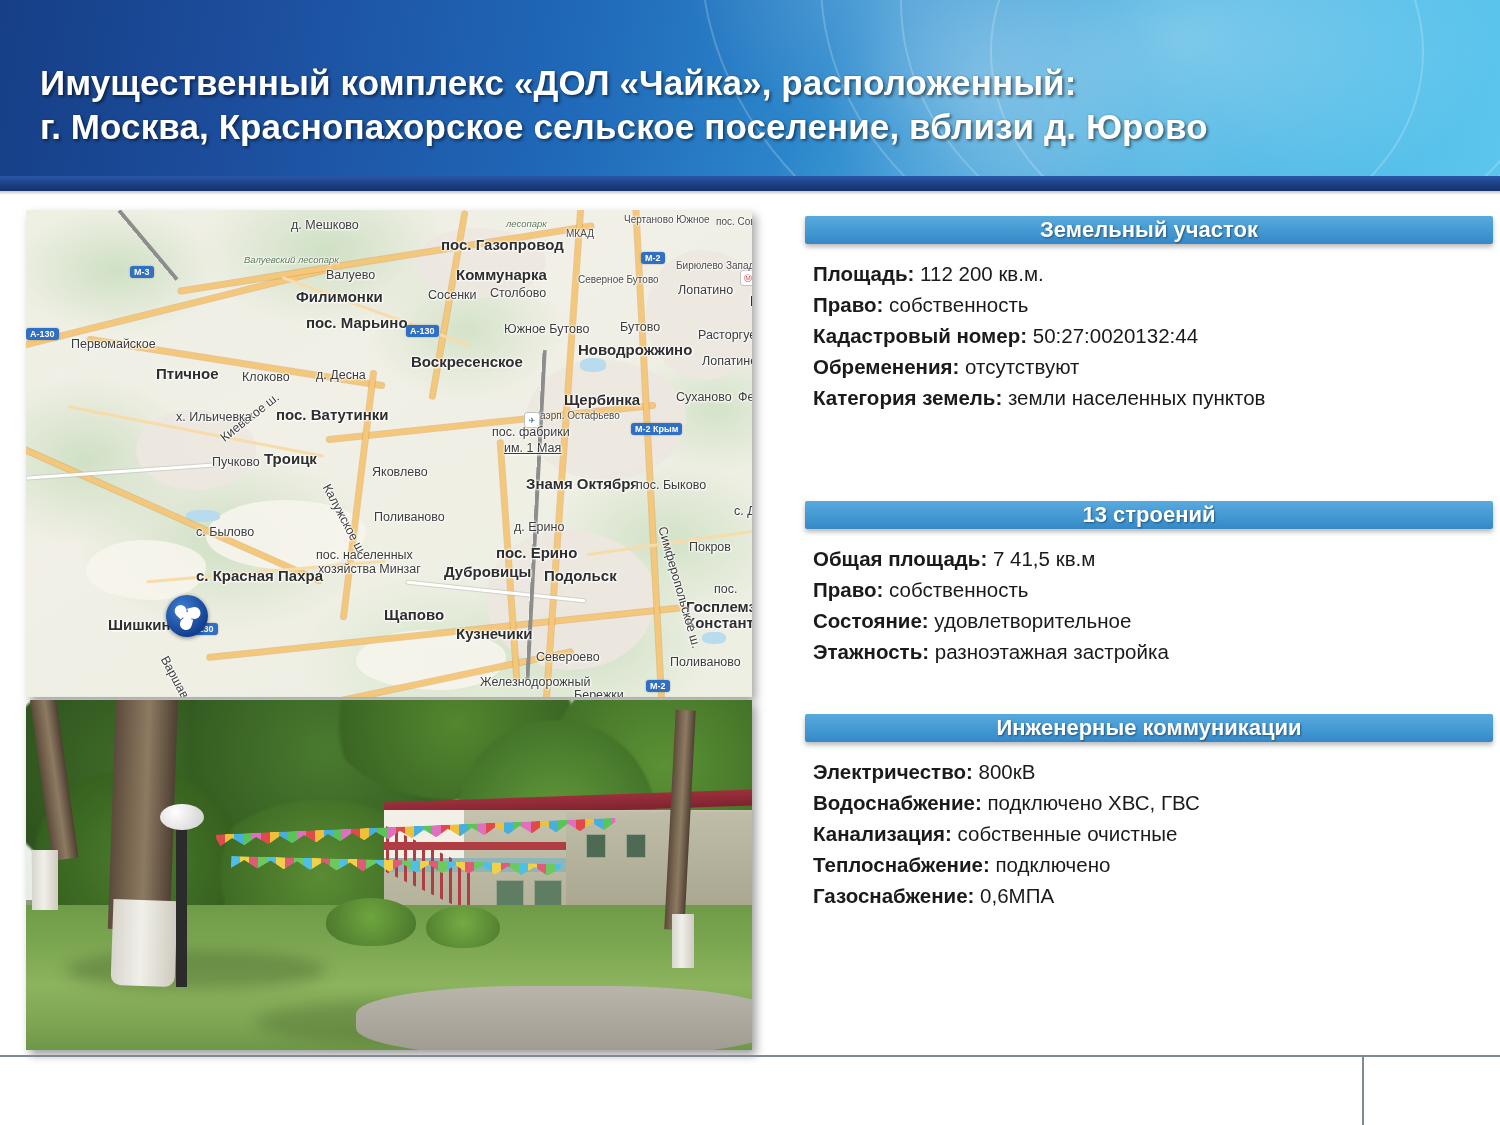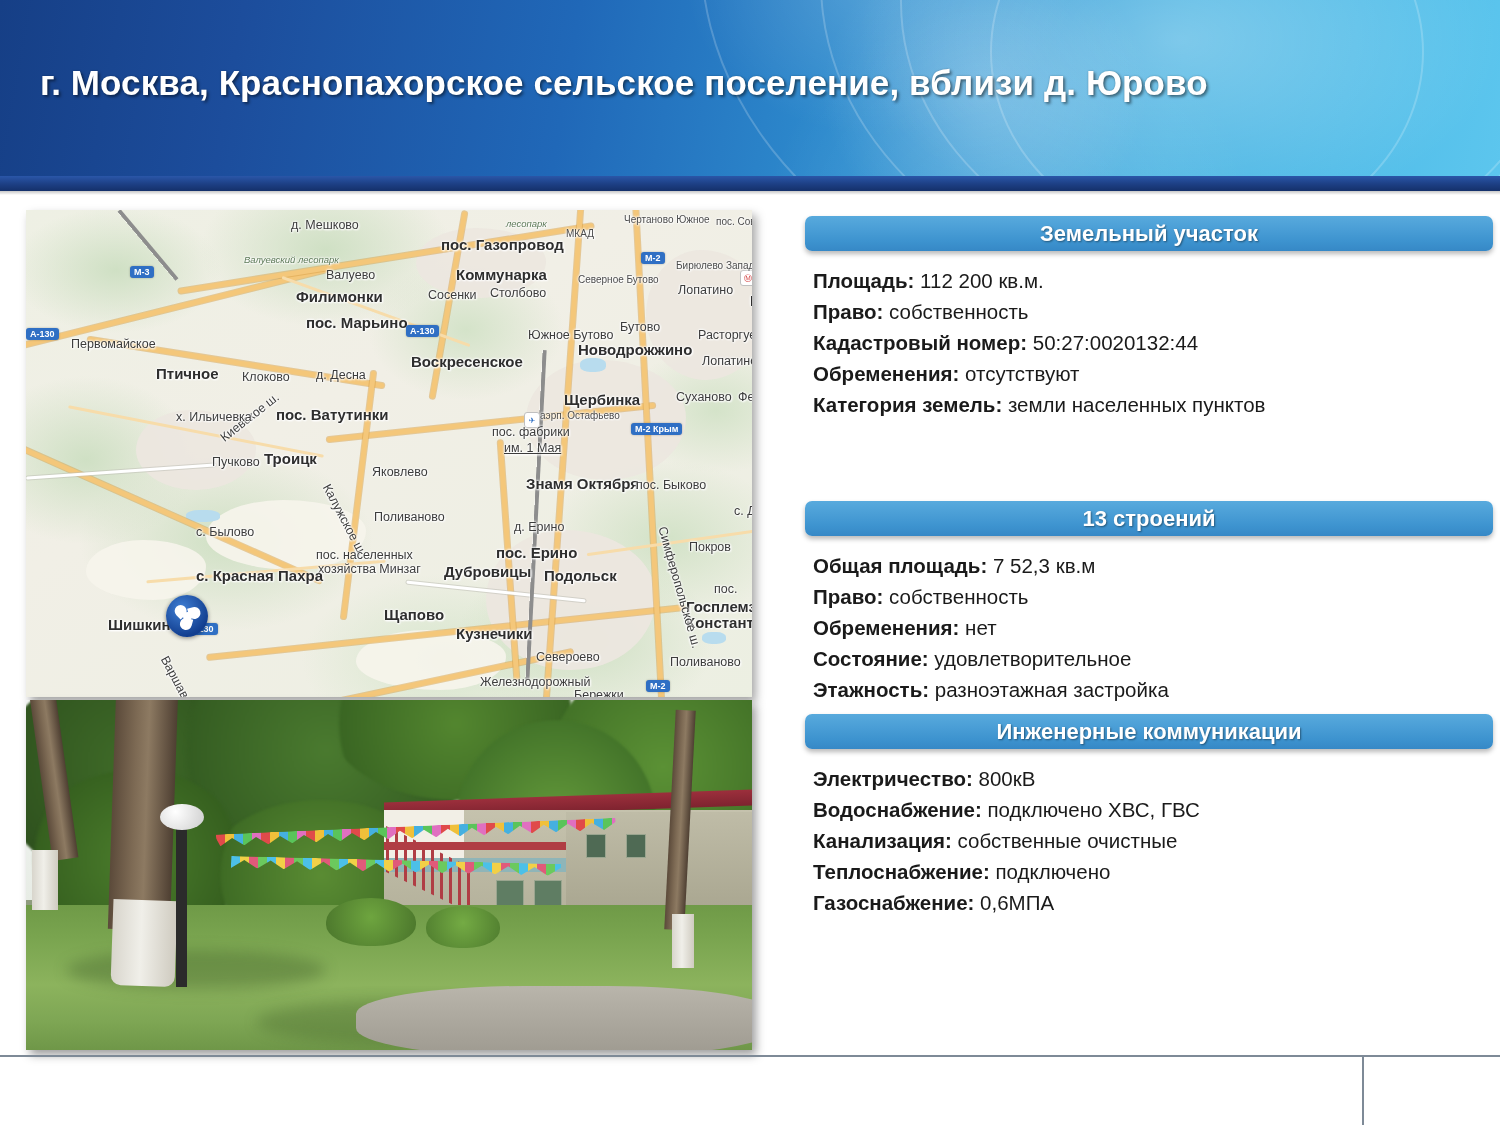"Имущественный комплекс «ДОЛ «Чайка»," span.l1 { html: none -> <span>Имущественный комплекс «ДОЛ «Чайка», расположенный:</span> }
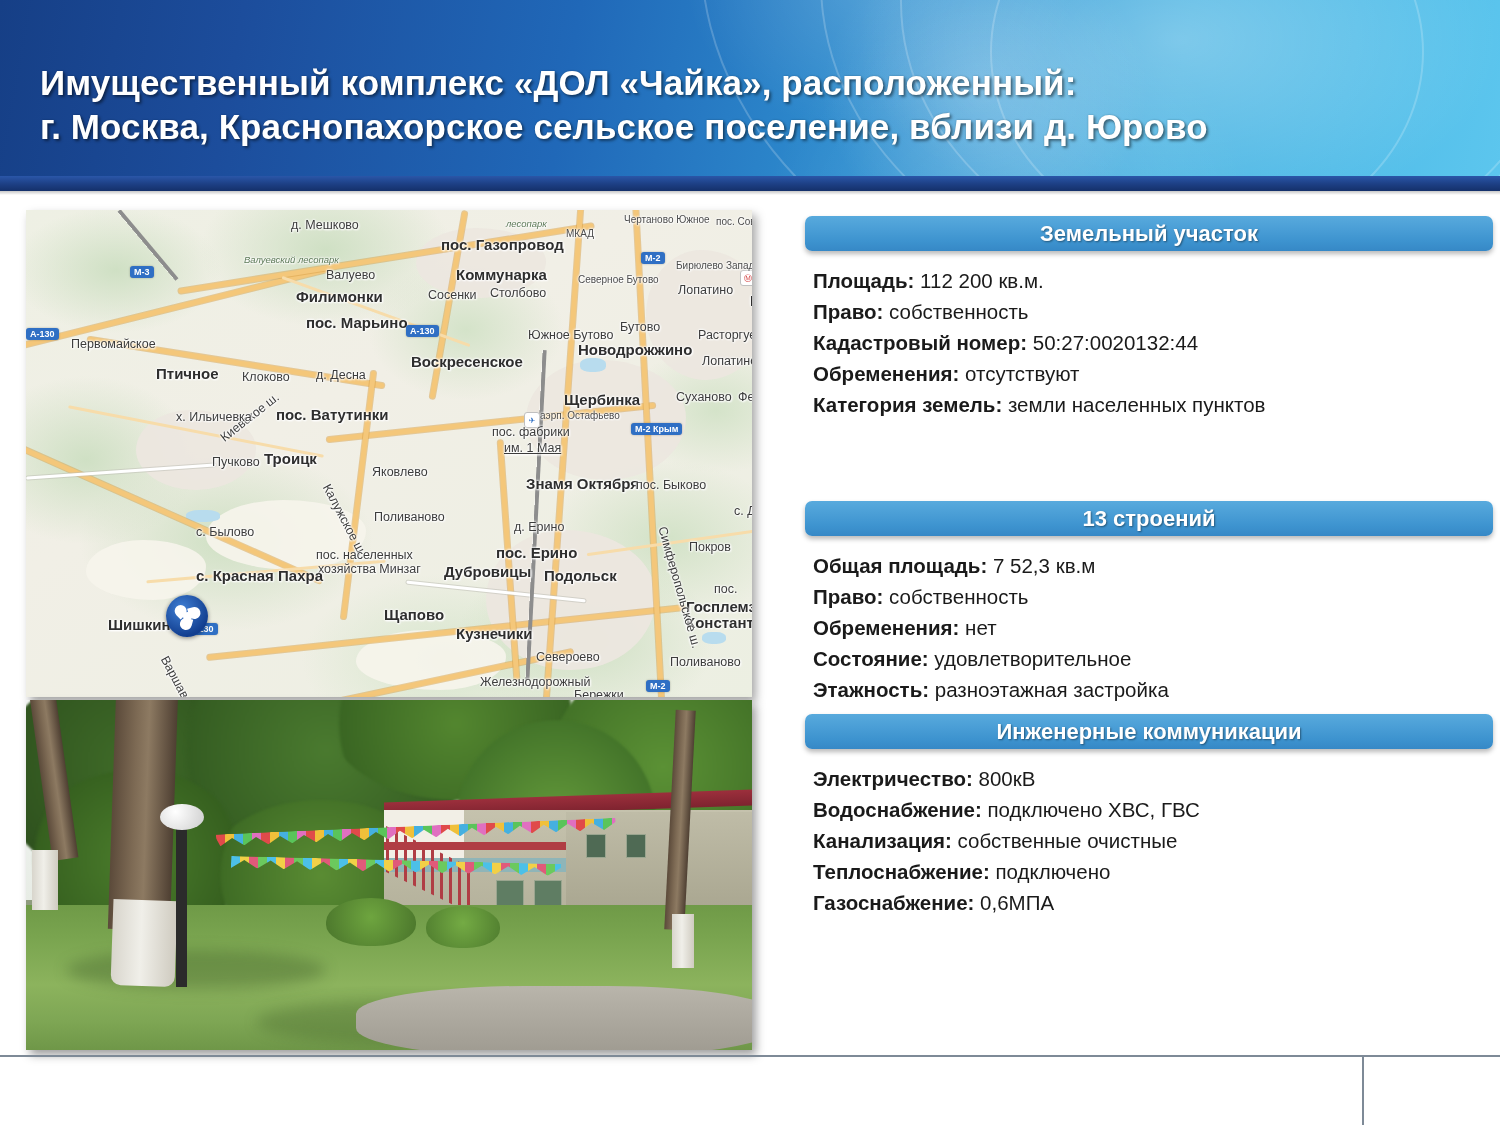"Земельный участок" .p-head { border-radius: 7px -> 2px; height: 35px -> 28px }
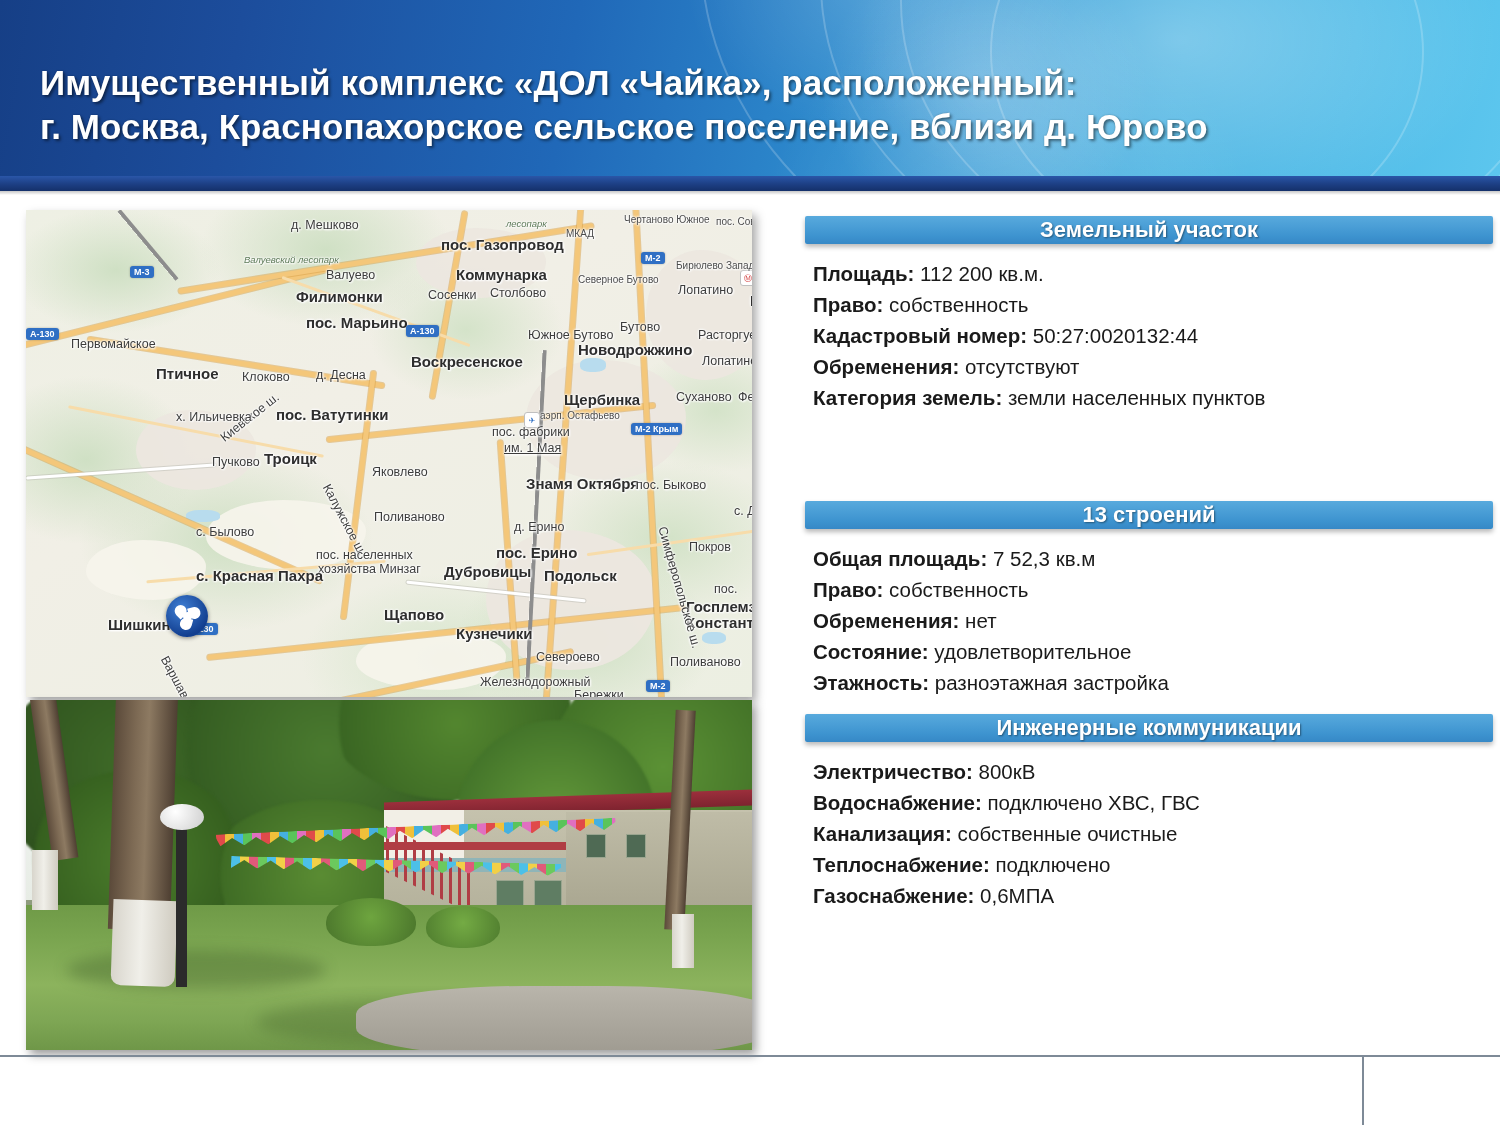"Южное Бутово" div.mlabel { margin-left: 24px -> none; top: 118px -> 112px }
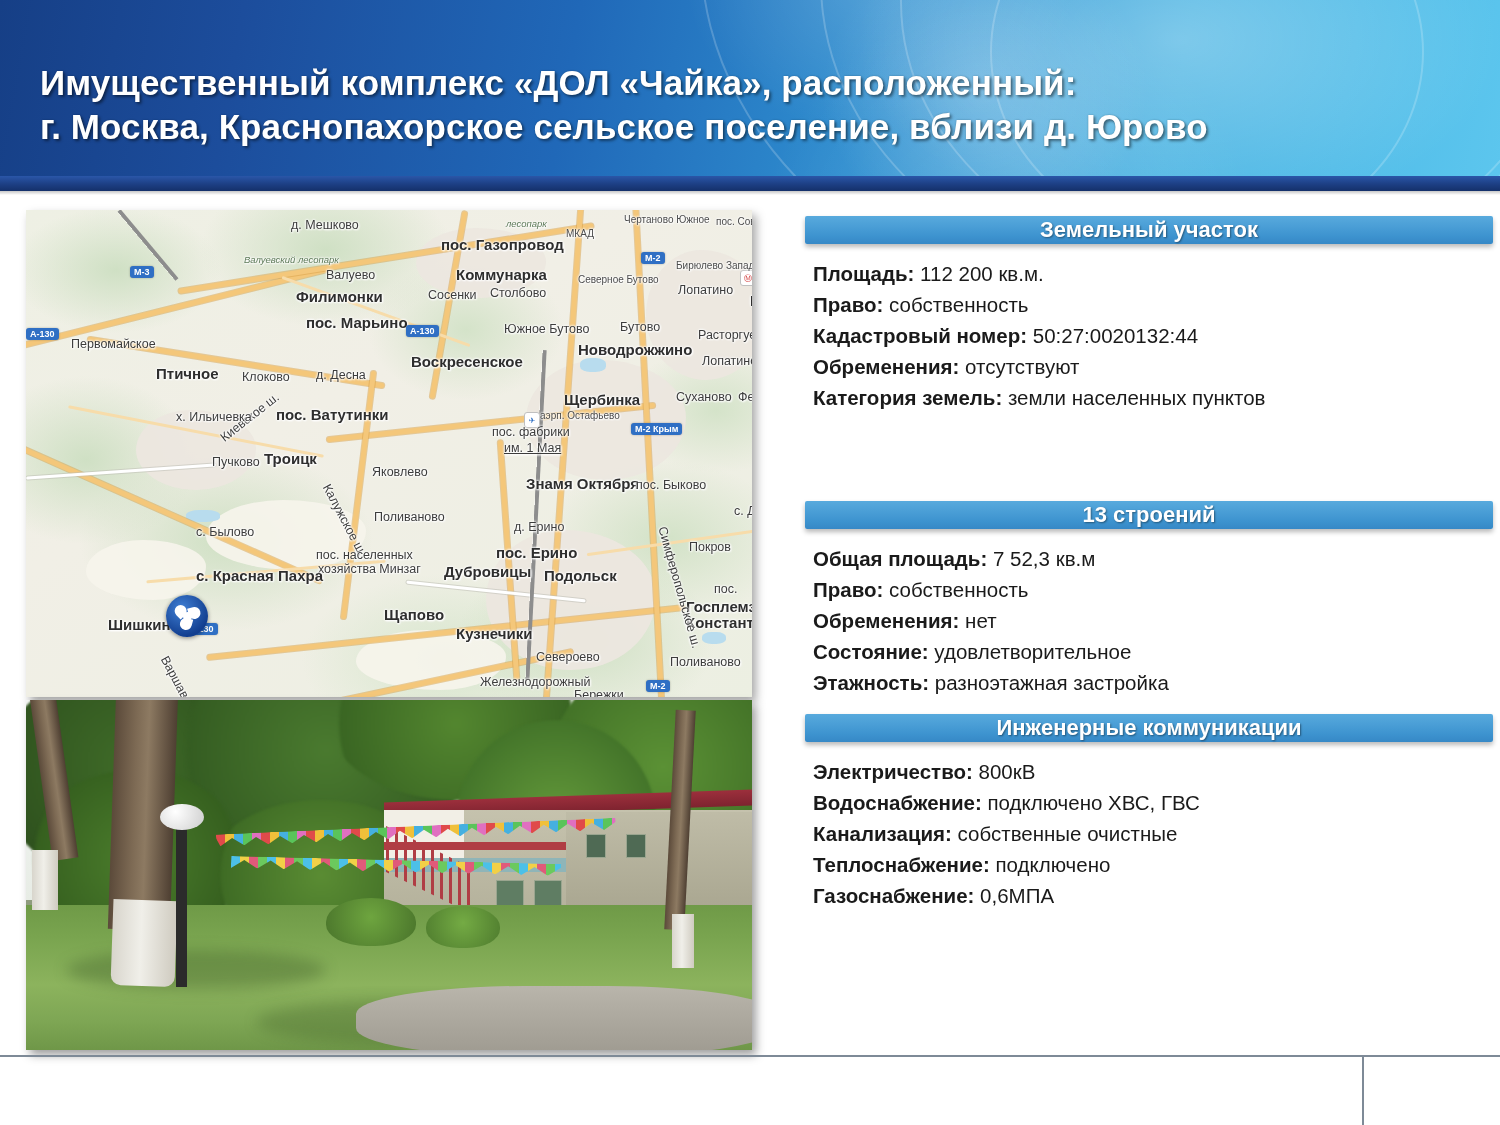"7 52,3 кв.м" span.v { text: 52,3 -> 41,5 }
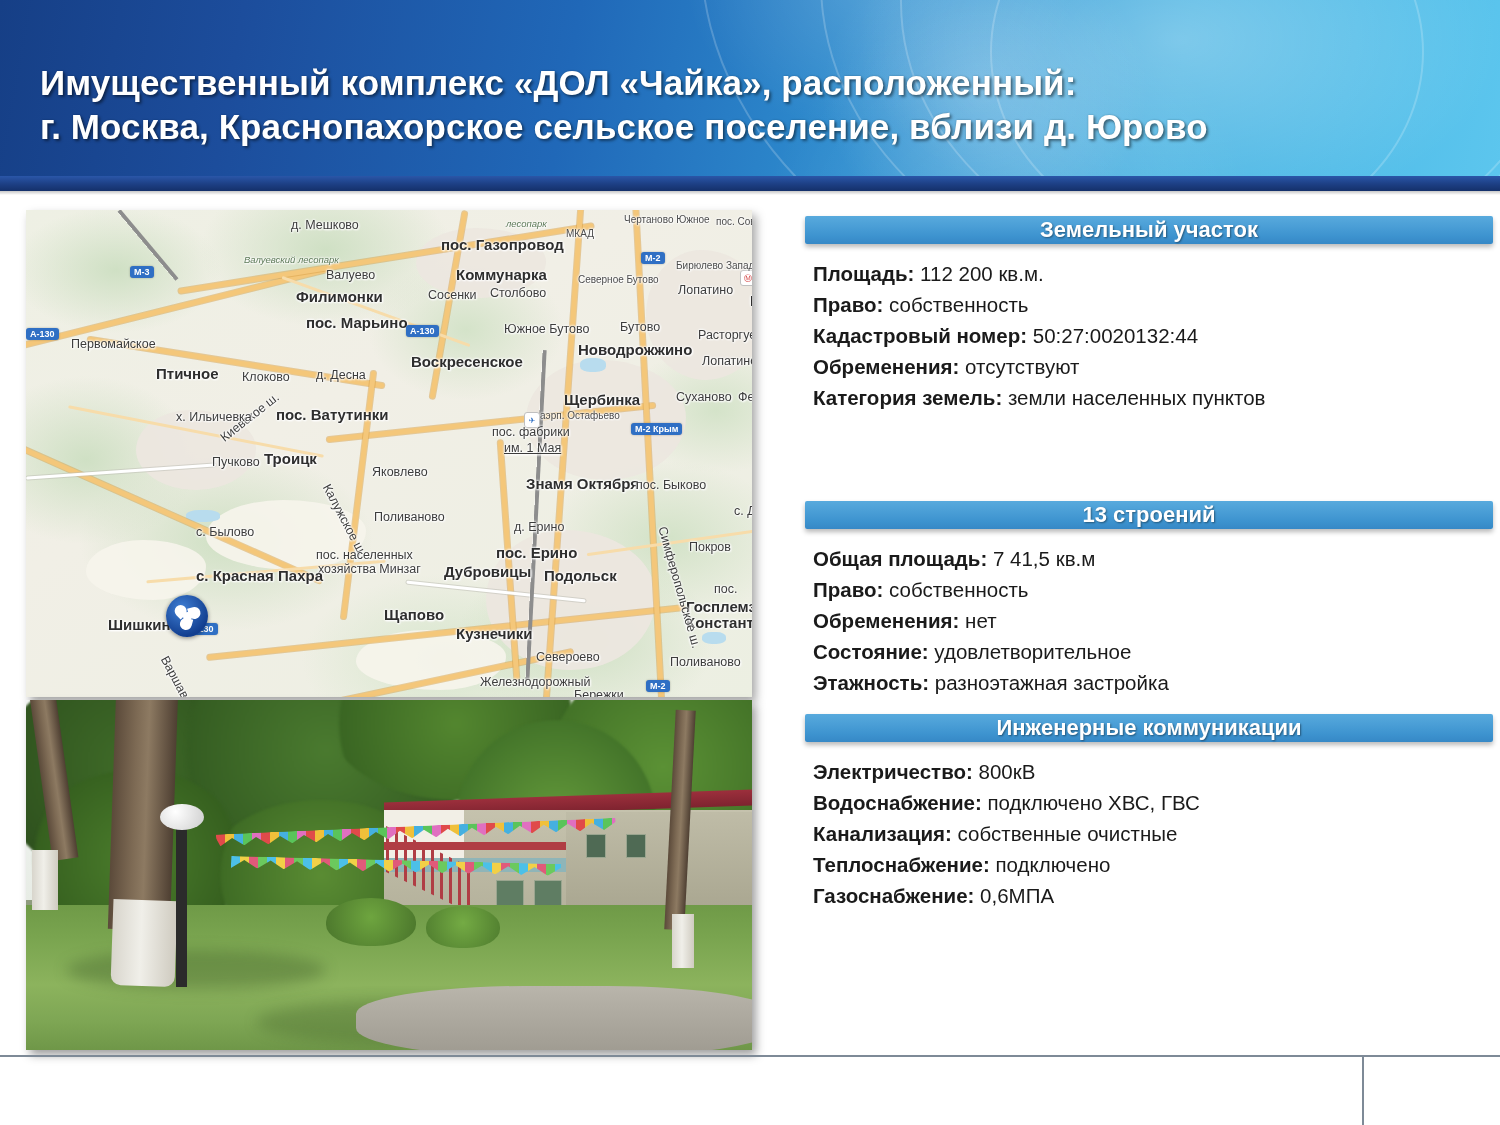"Обременения: нет" div.p-row { html: <div><b>Обременения:</b> <span>нет</span></div> -> none }
